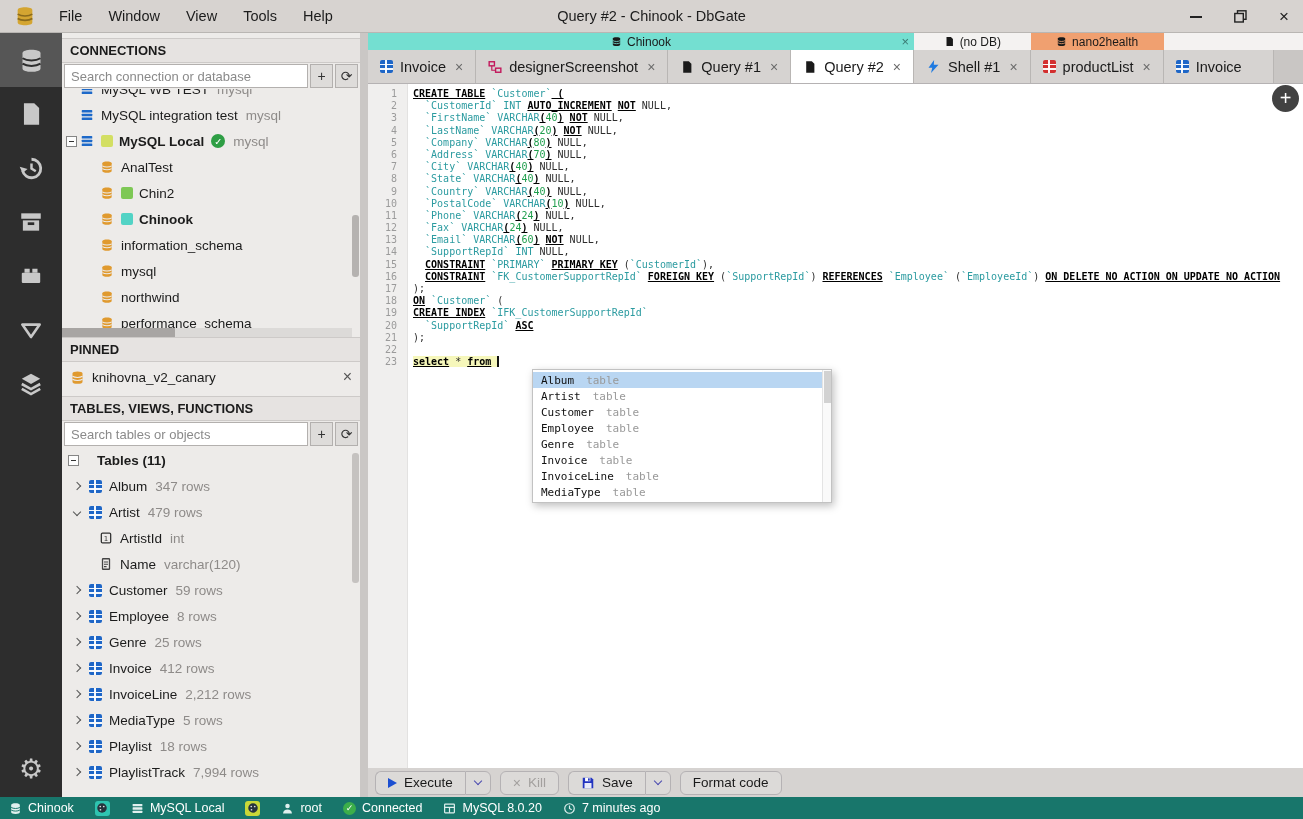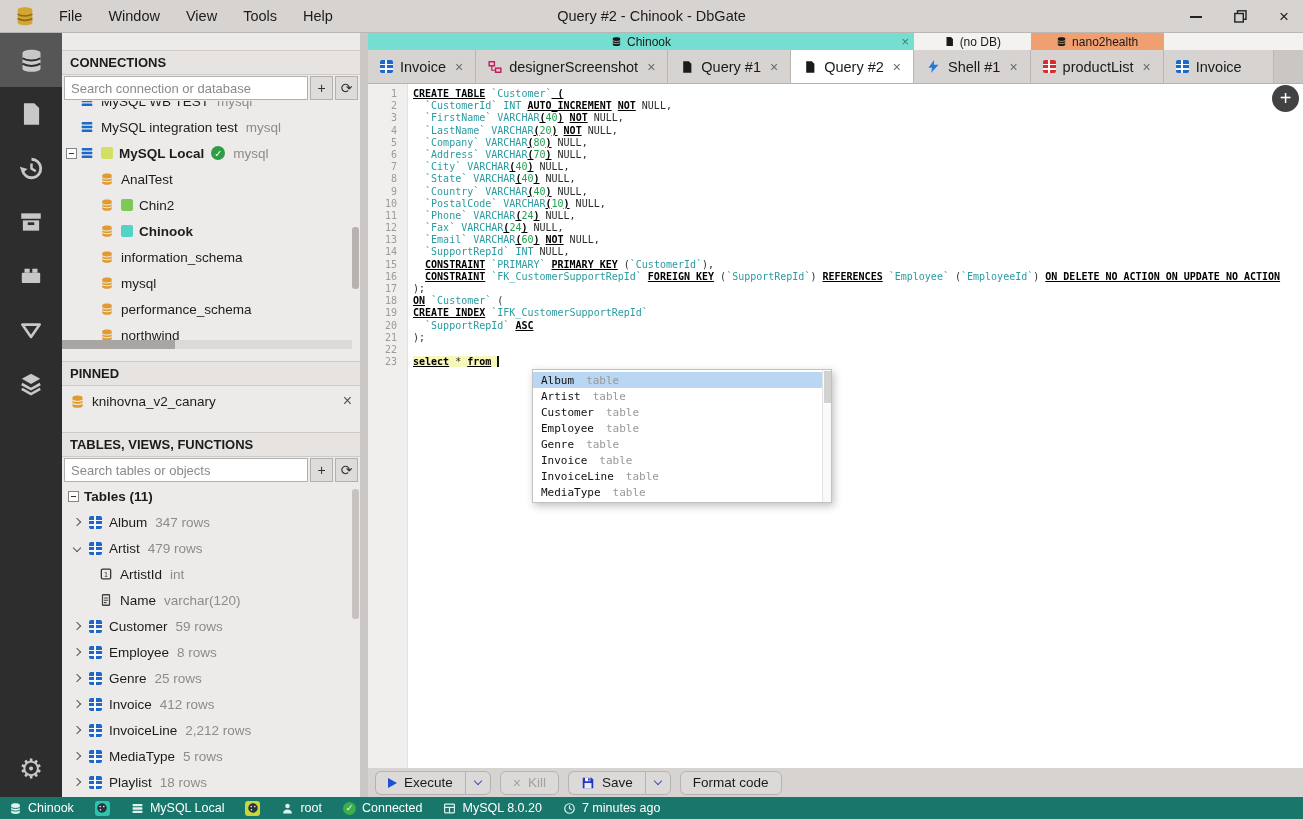"CONNECTIONS" .sec-header { margin-top: 12px -> none }
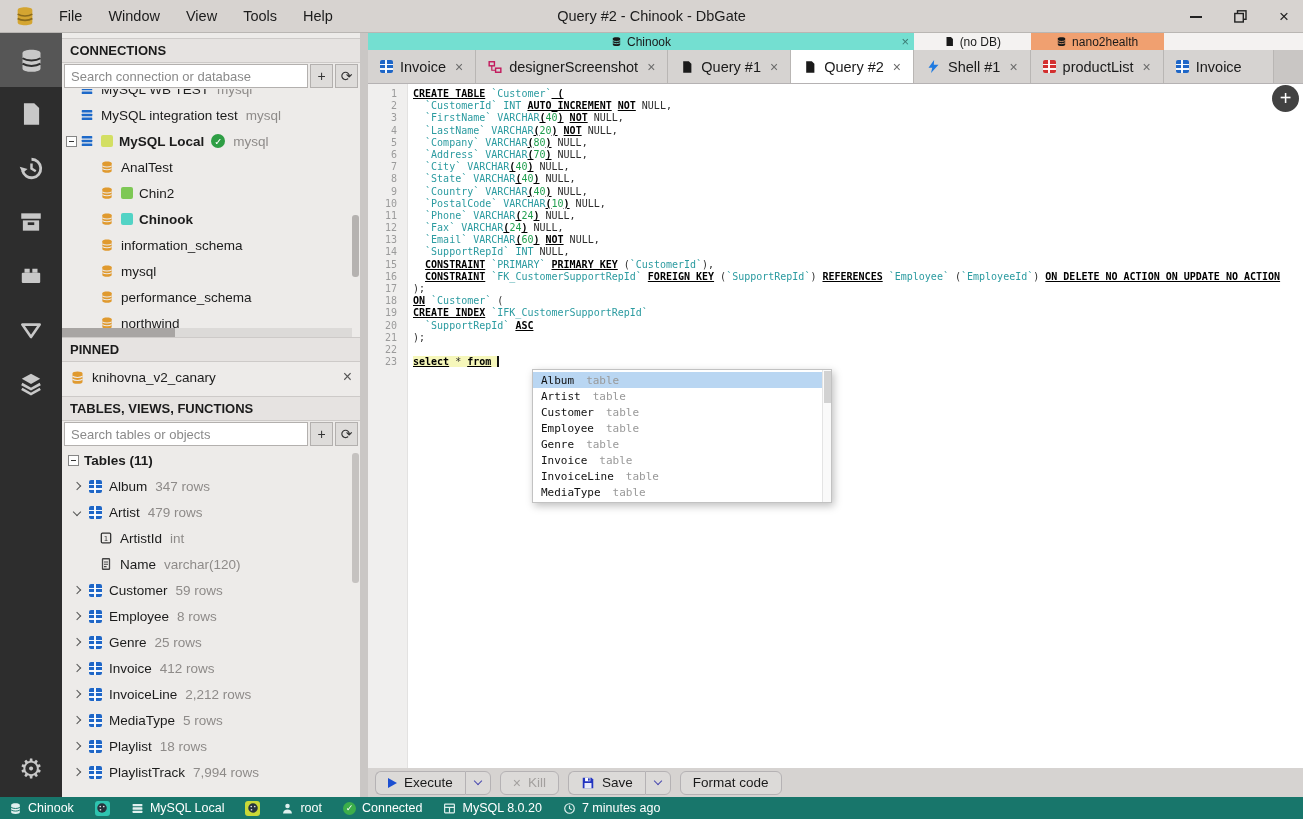"performance_schema" div.row { order: before "northwind" -> after "northwind" }
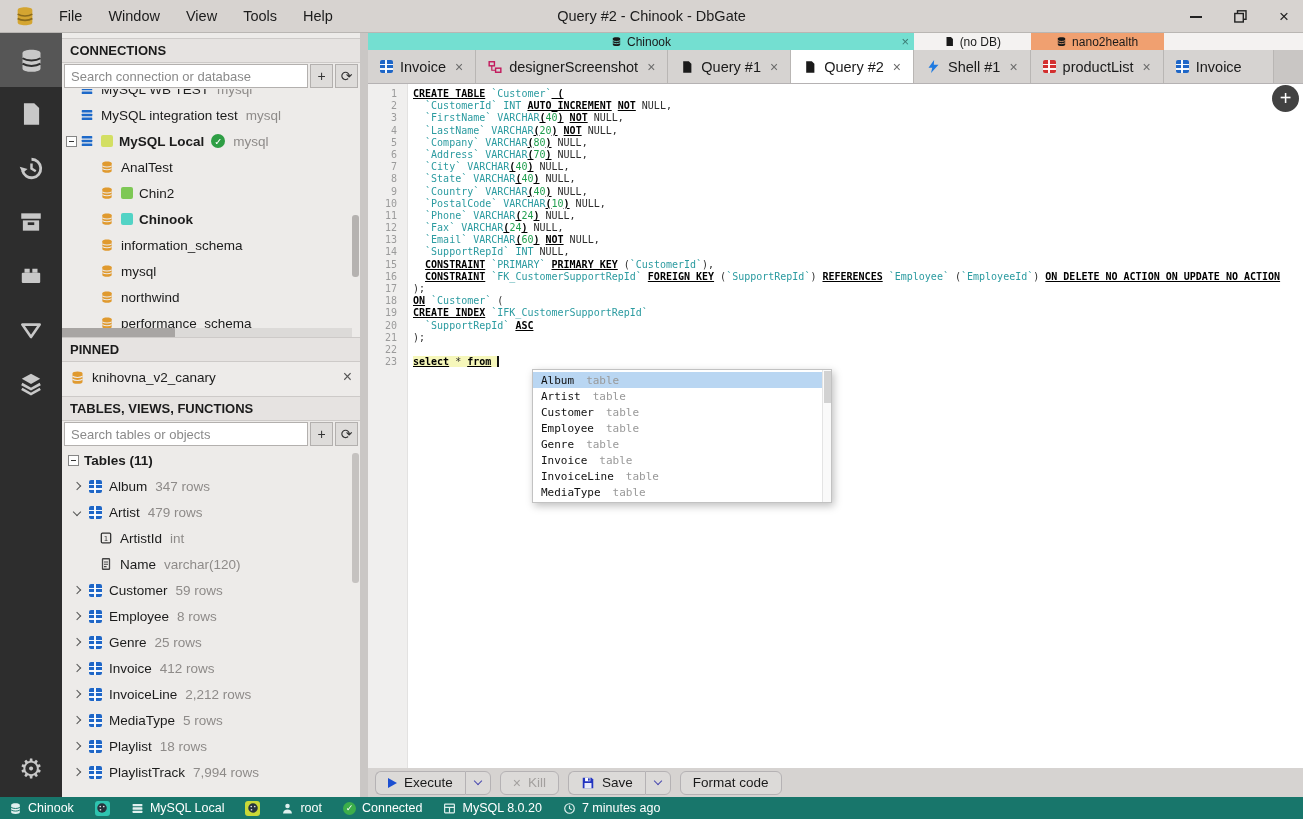"Tables (11)" span.nm { margin-left: 5px -> 18px }
